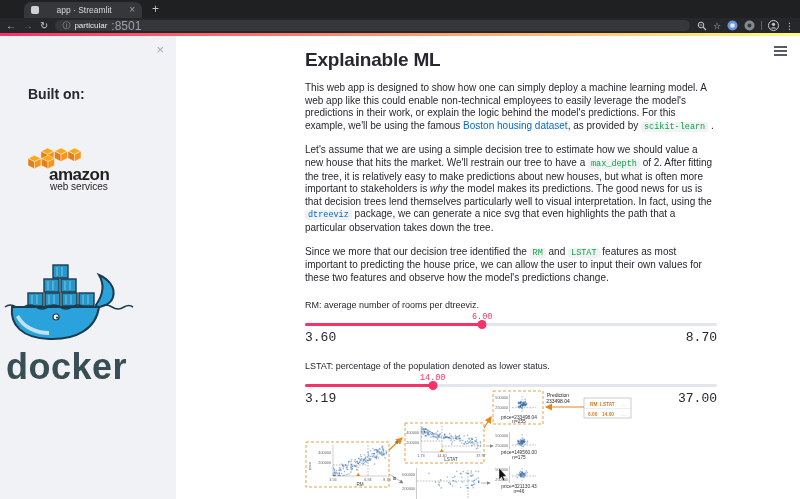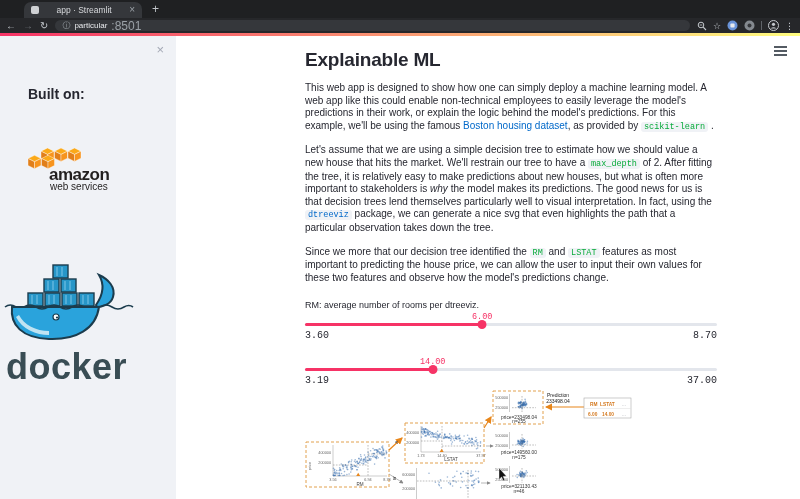"3.60" .s-minmax { font-size: 10px -> 13px }
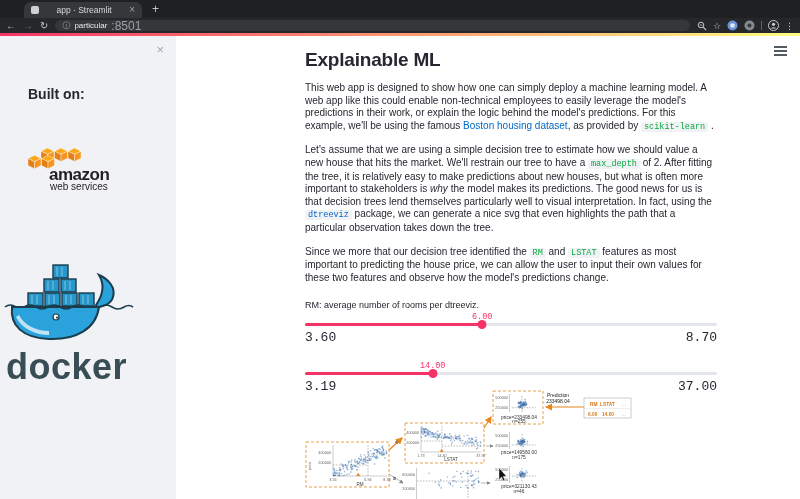"LSTAT: percentage of the population" div.s-label { html: none -> <div>LSTAT: percentage of the population denoted as lower status.</div> }
